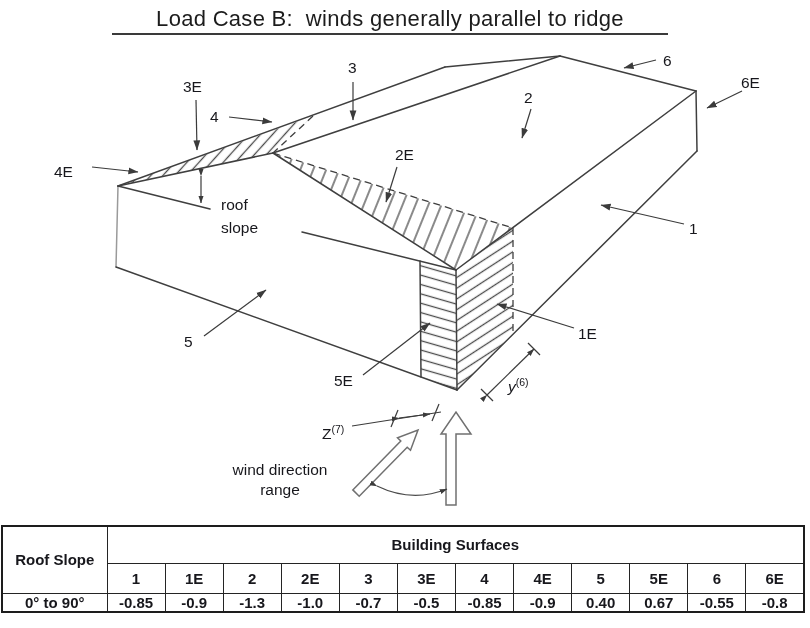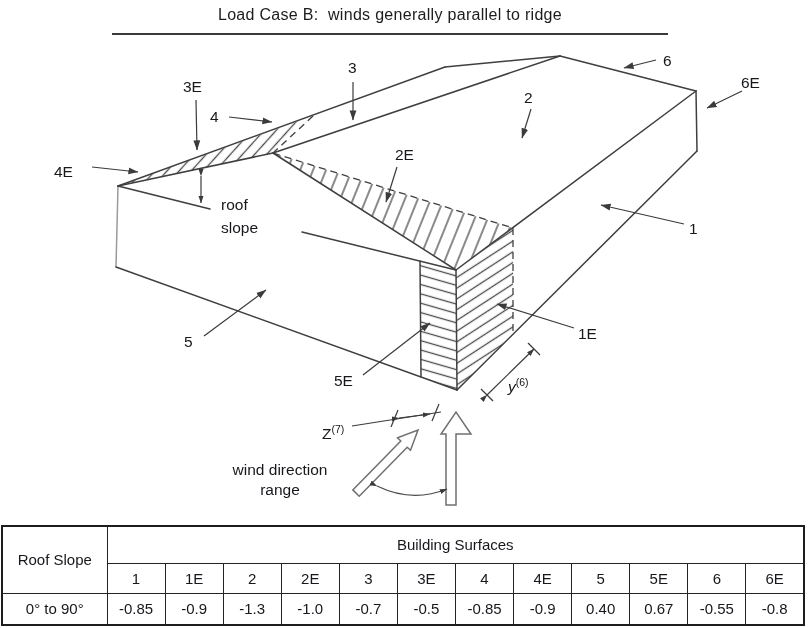"Load Case B: winds generally" .title { font-size: 16px -> 22px }
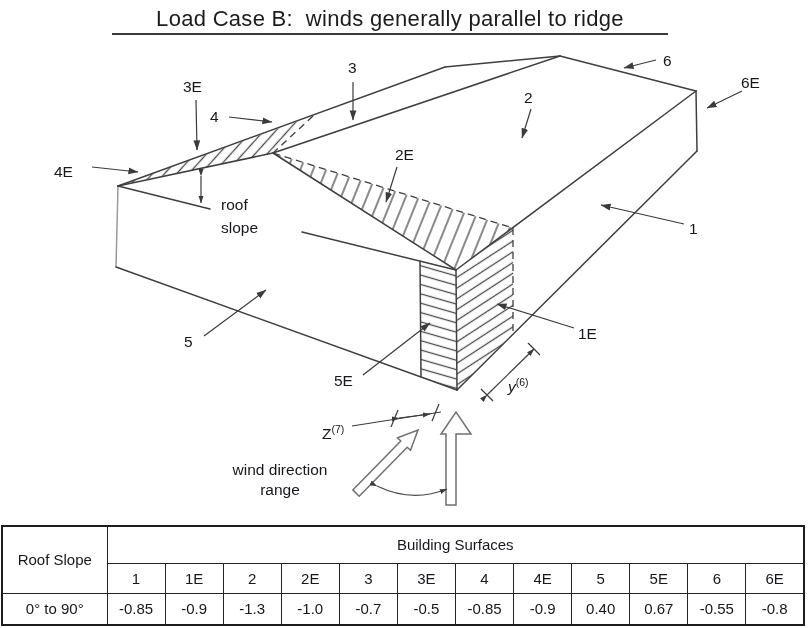"Building Surfaces" .coef-table th,.coef-table td { font-weight: normal -> bold }
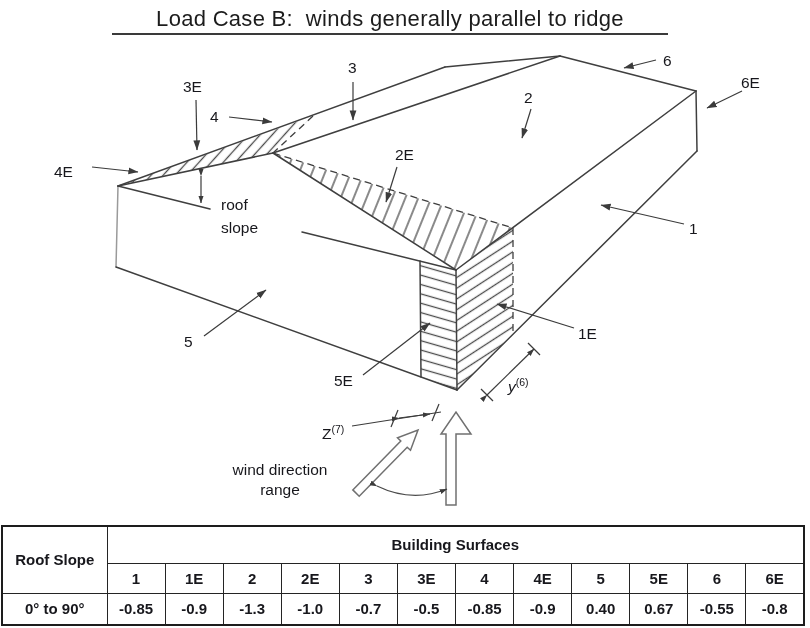"0° to 90°" .row-data { height: 32px -> 18px }
